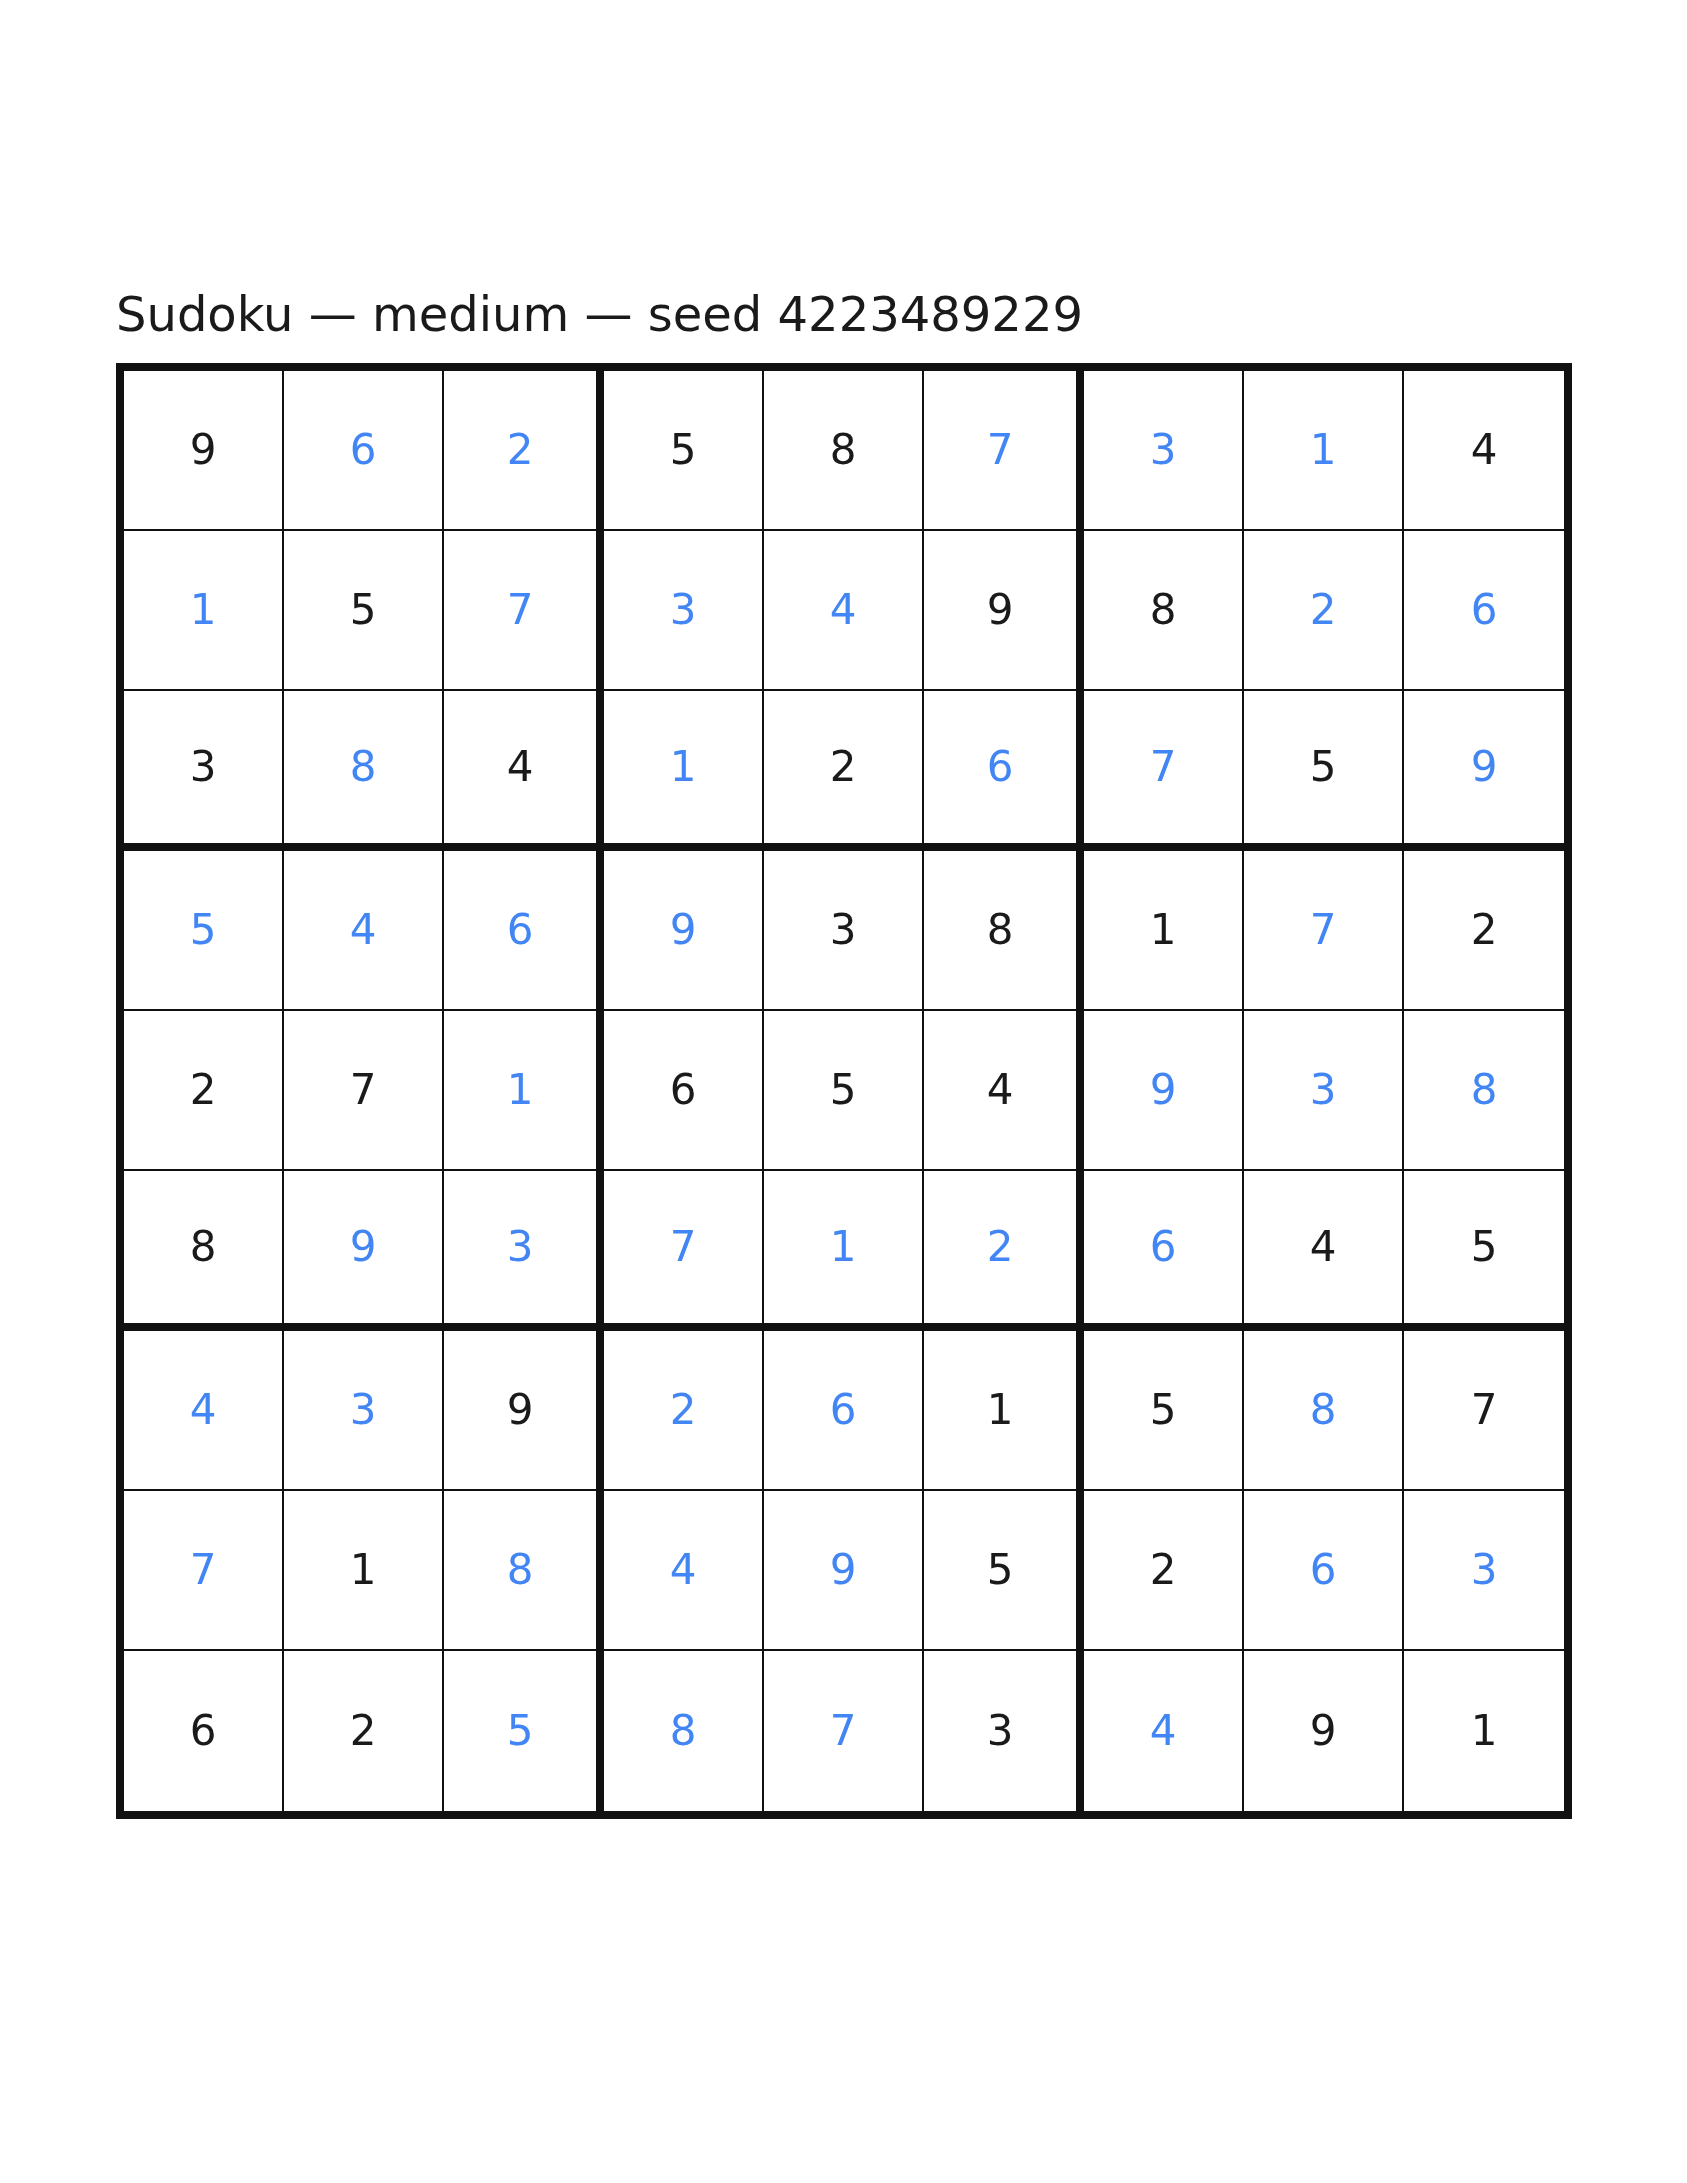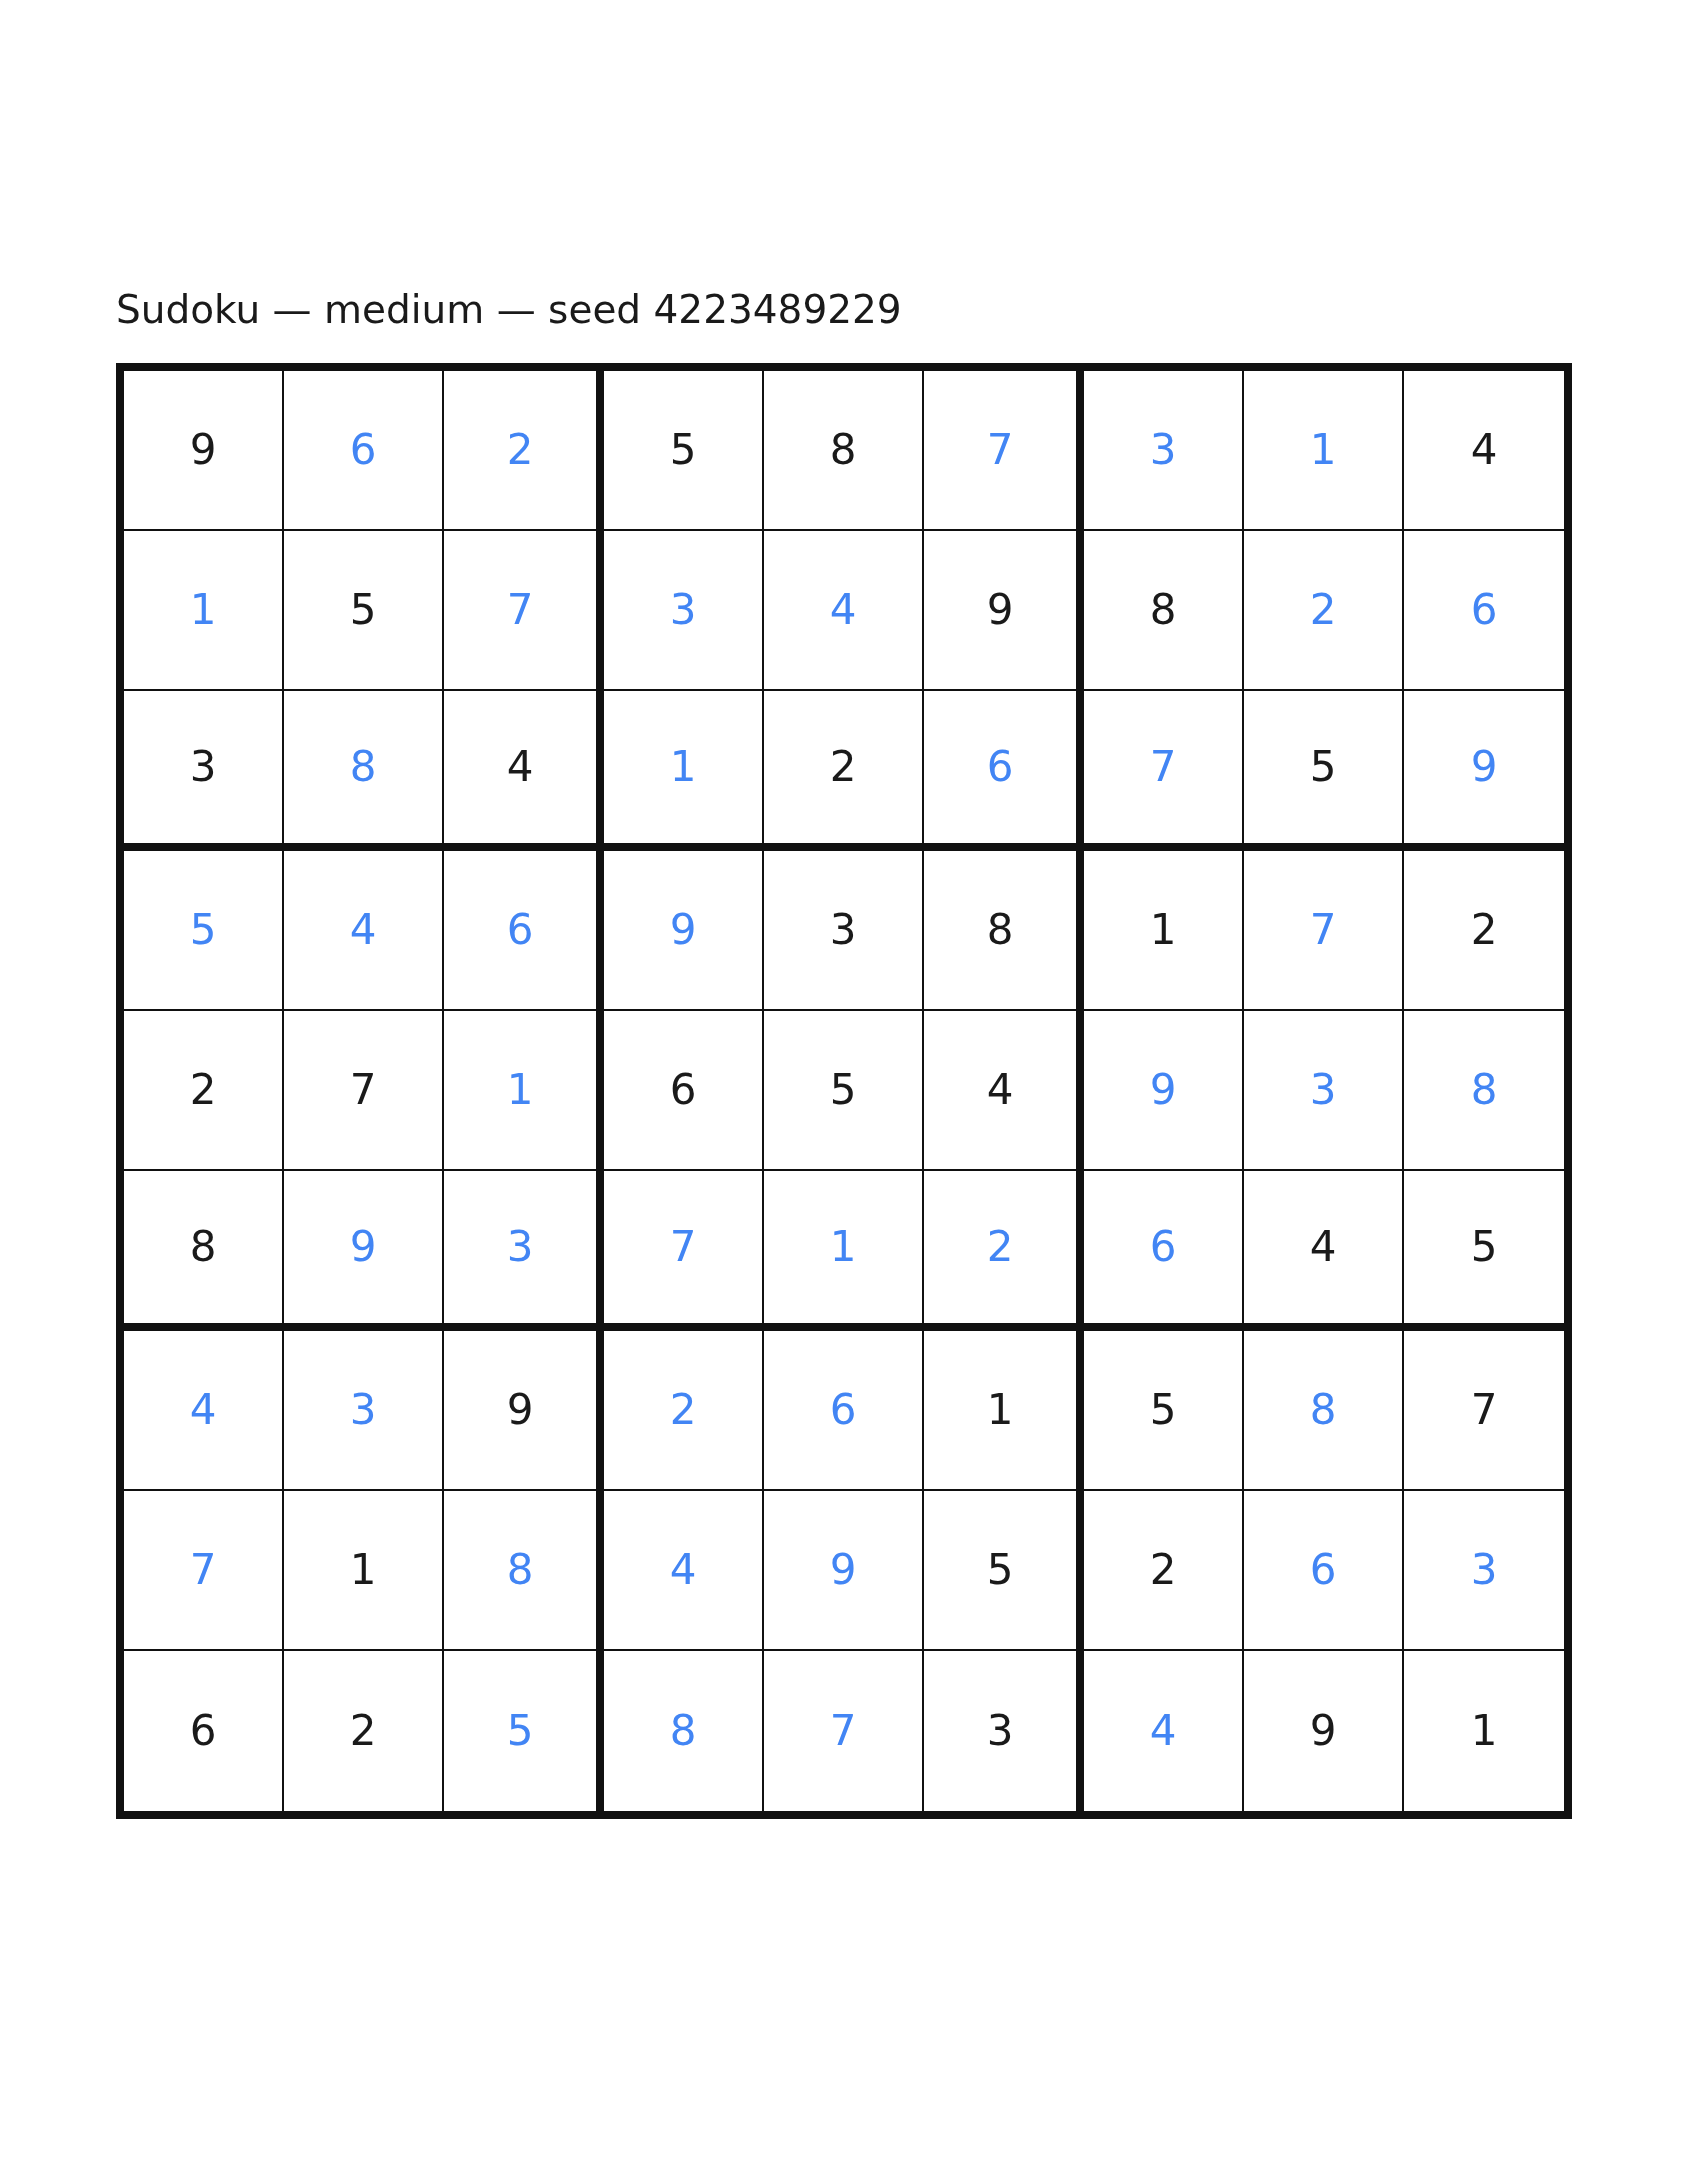"Sudoku — medium — seed" .title { font-size: 39px -> 48px }
